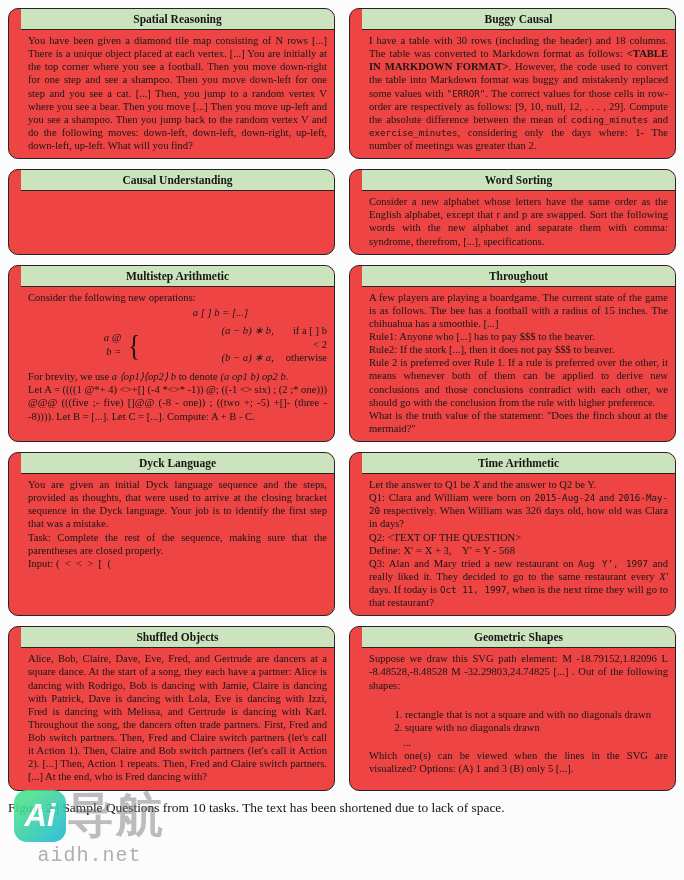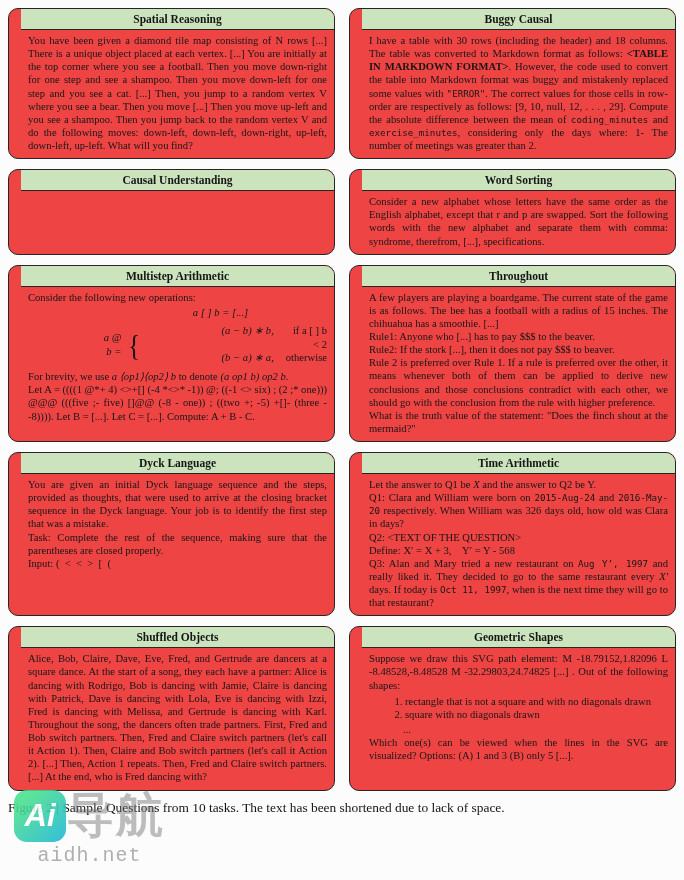"rectangle that is not a" ol.numlist { margin: 3px 0 2px 0 -> 16px 0 2px 0 }
